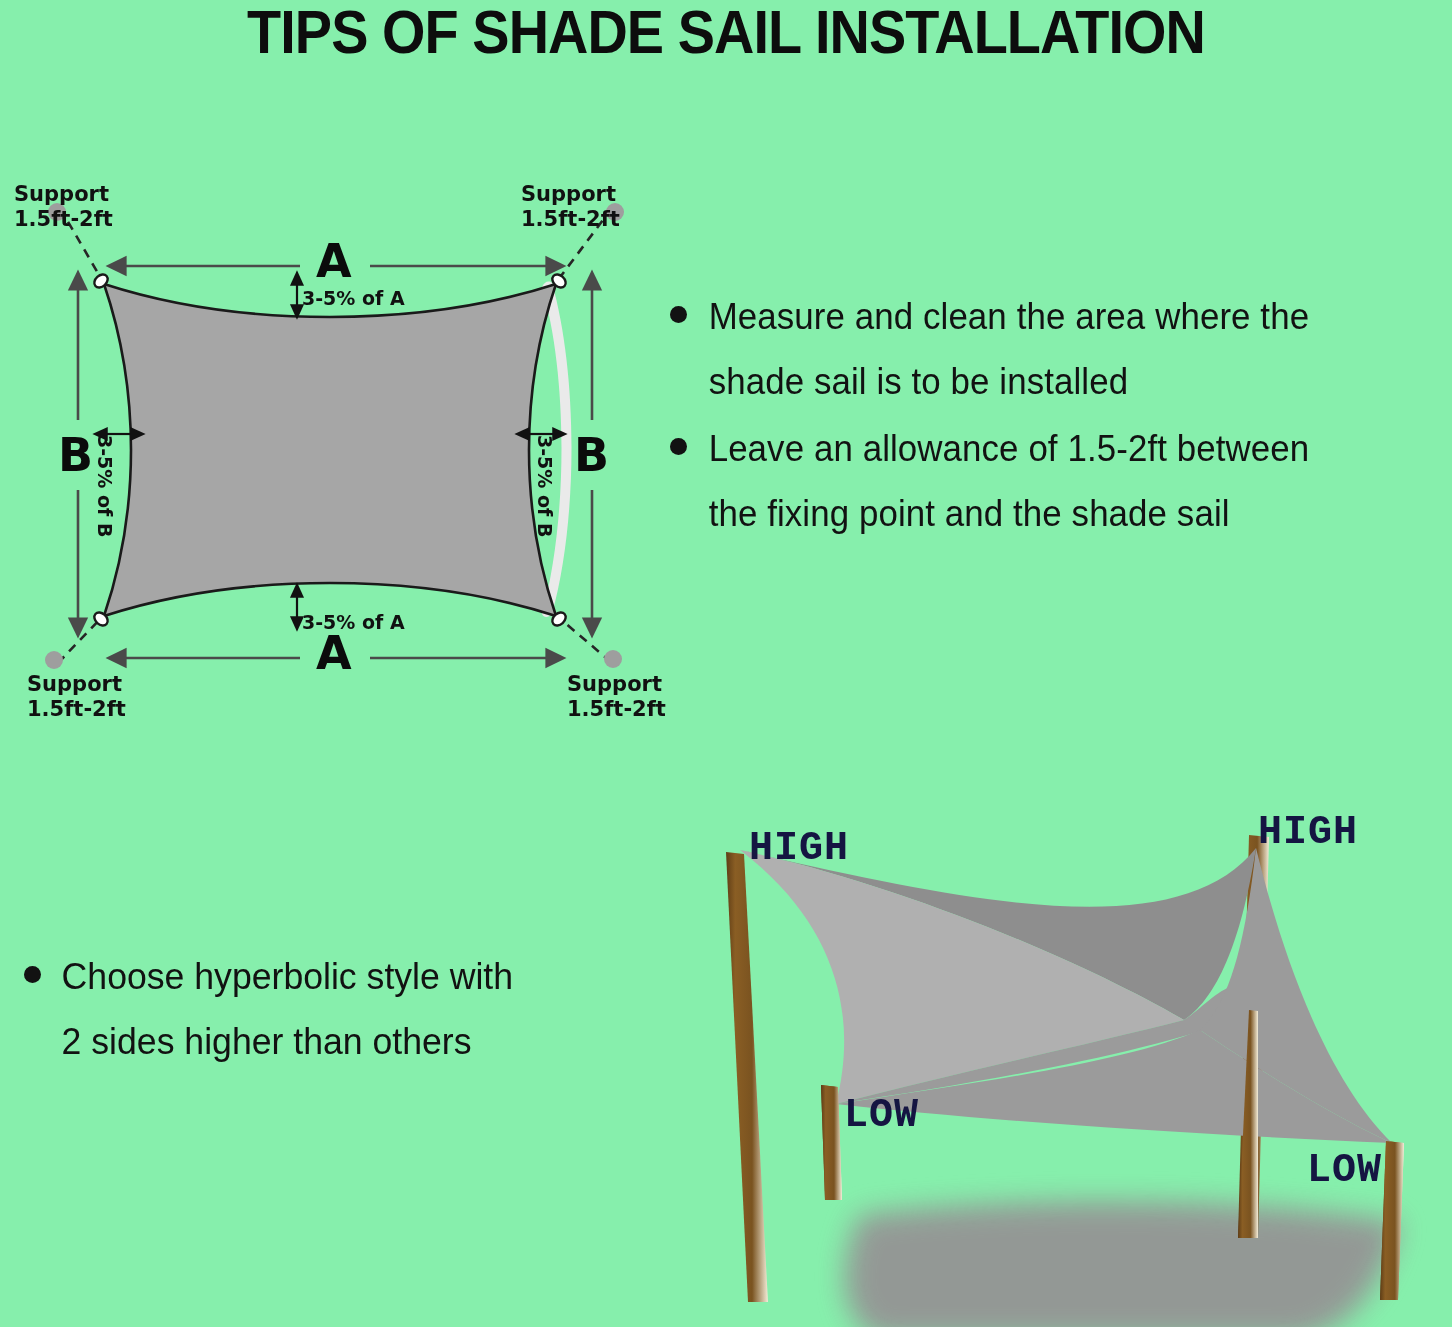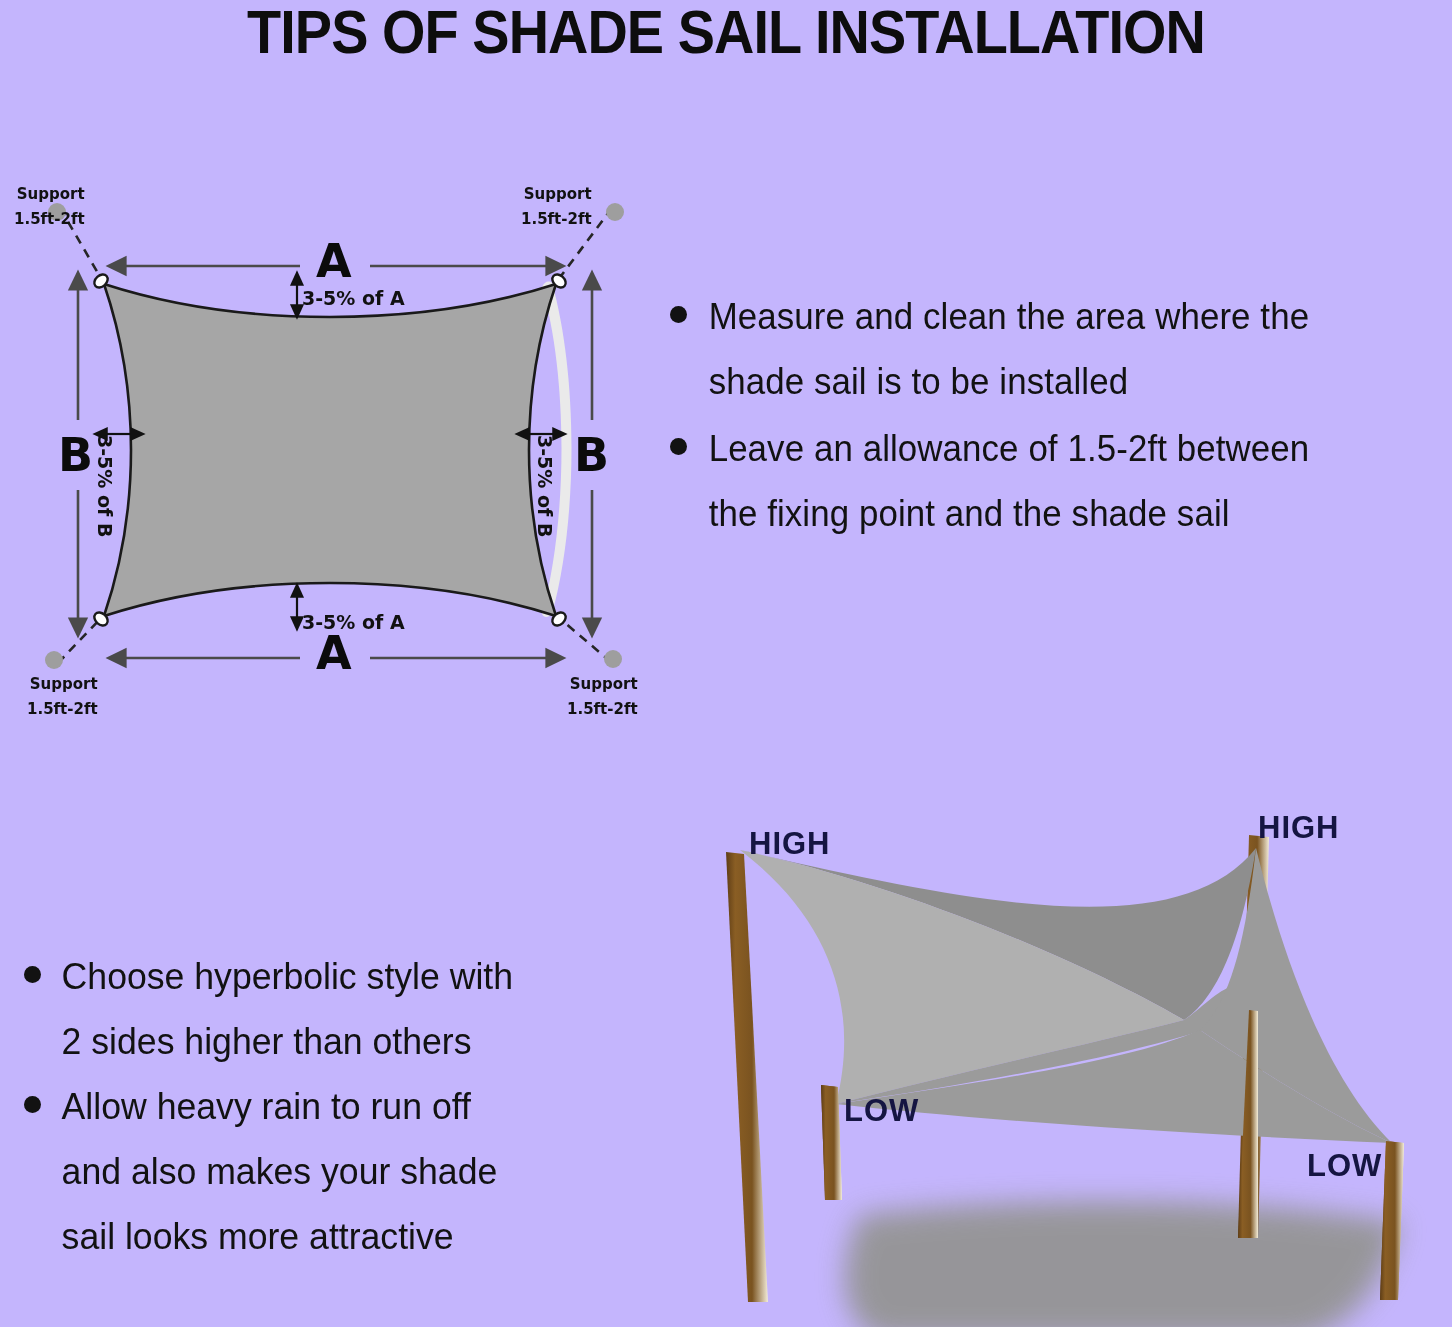"TIPS OF SHADE SAIL INSTALLATION" #page { background: #c4b5fd -> #86efac }
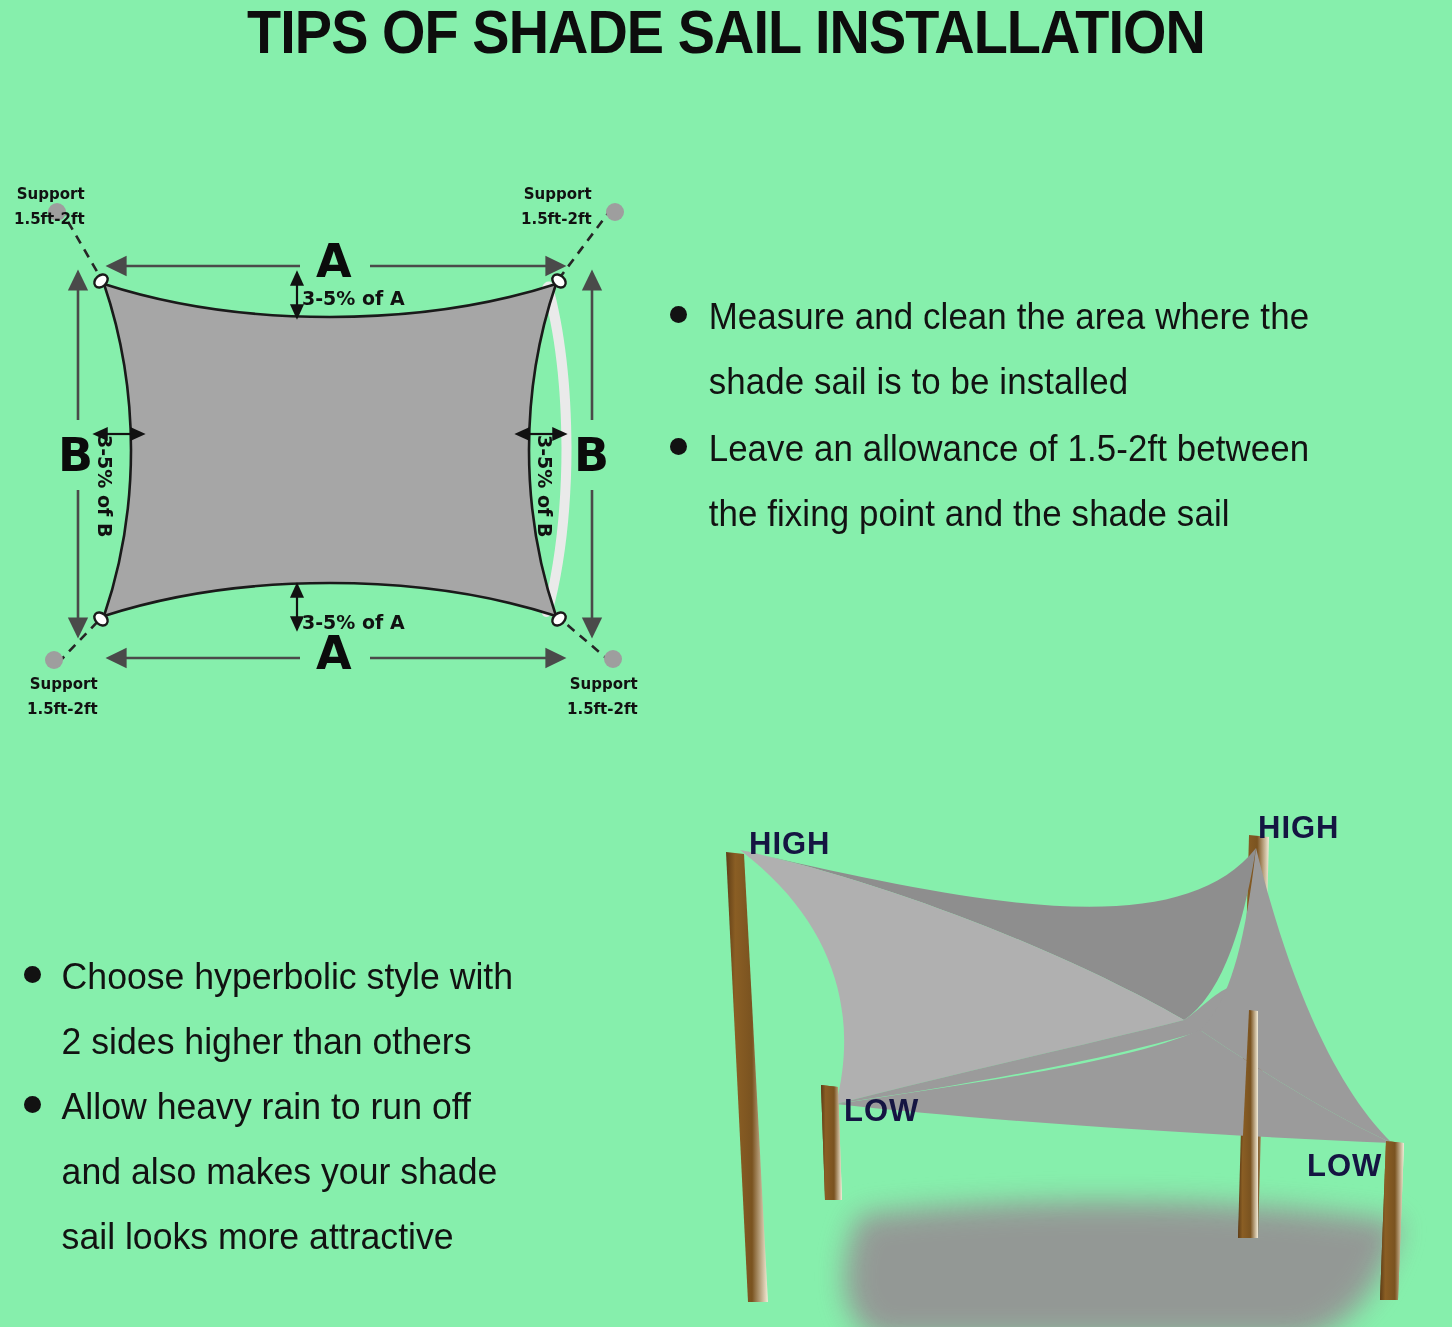"Support" .support-label { font-size: 15px -> 21px; text-align: right -> left }
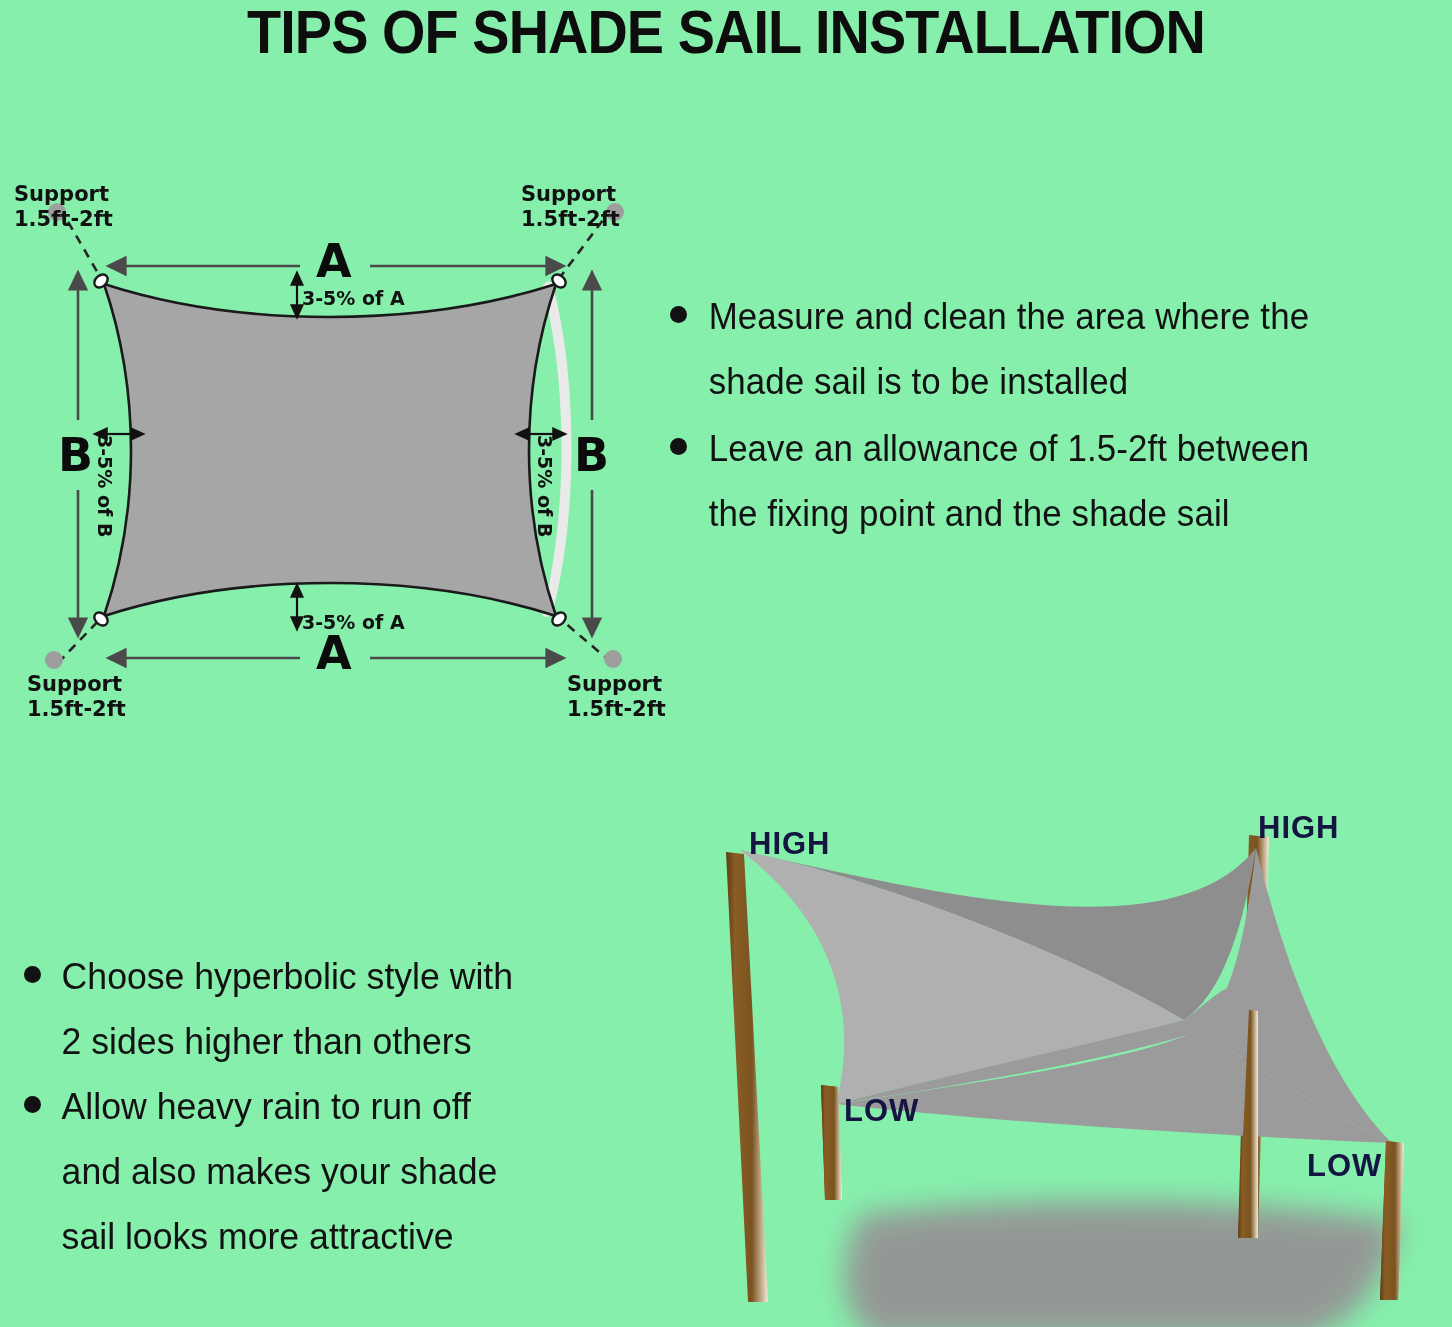"HIGH" .hl-label { font-family: Liberation Sans, sans-serif -> Liberation Mono, monospace; font-size: 31px -> 40px }
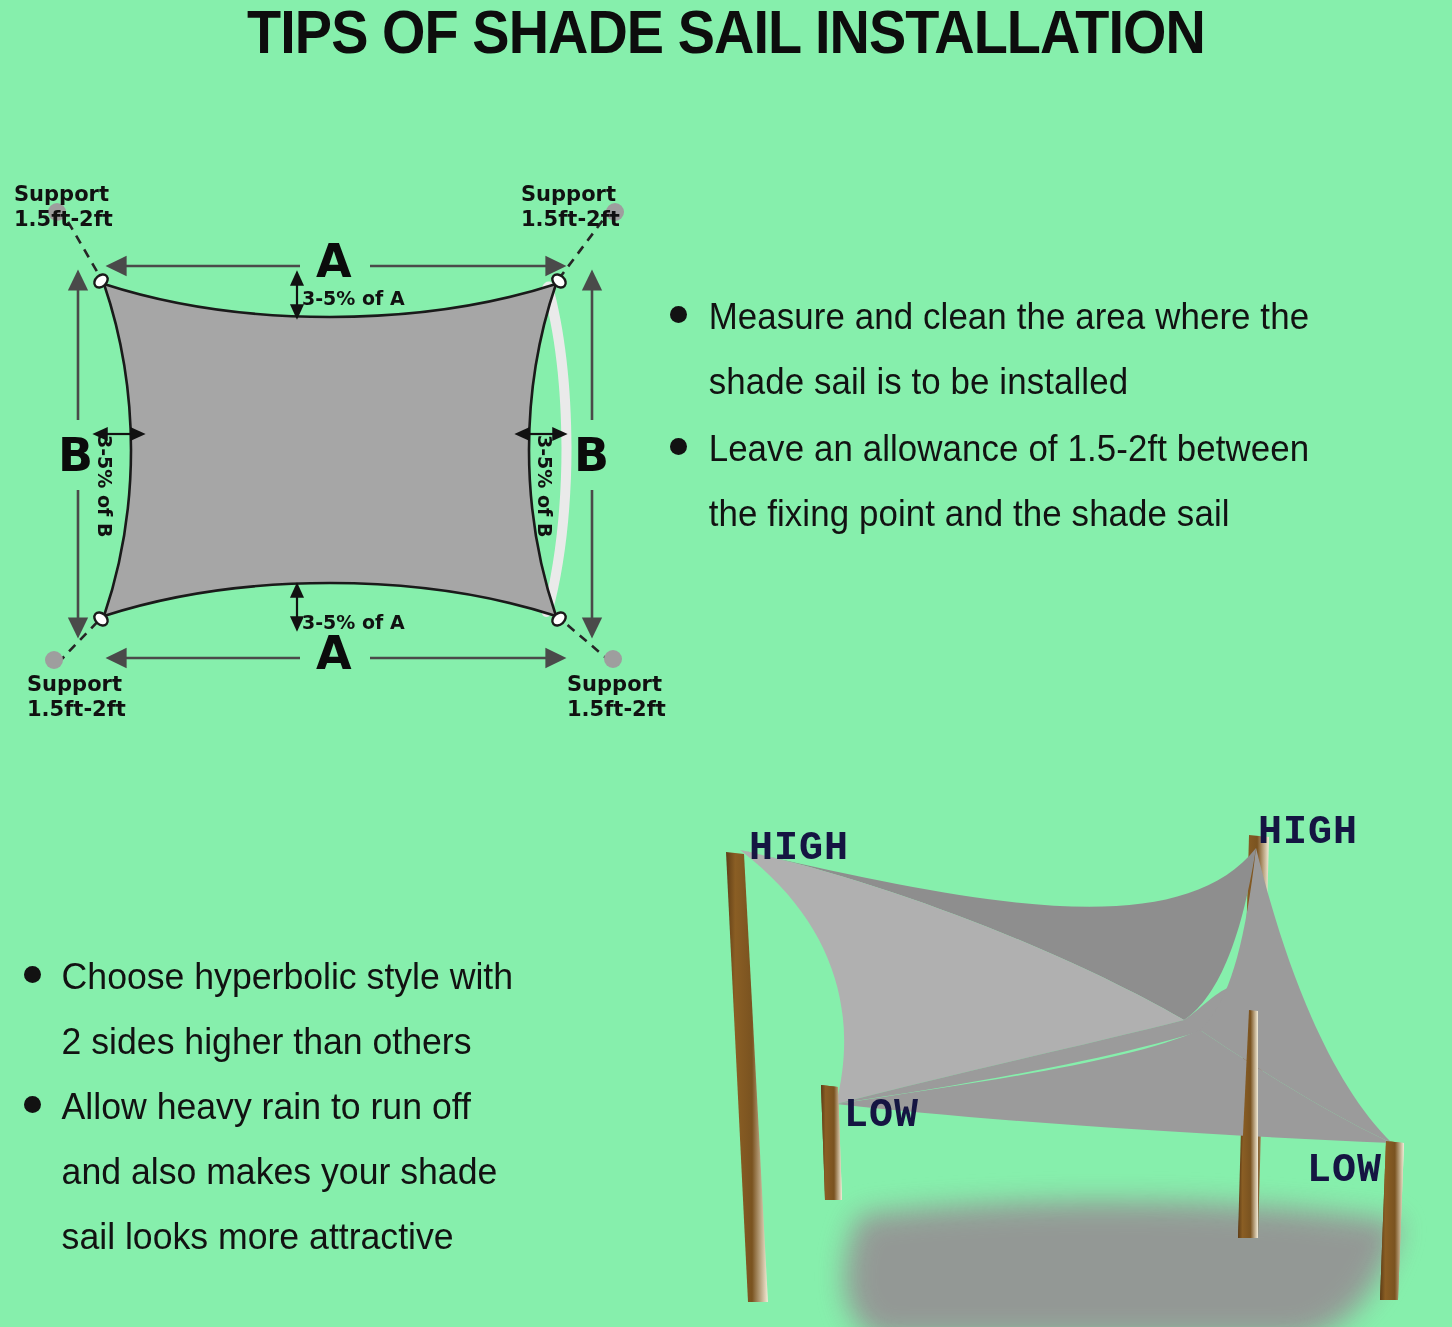"Allow heavy rain to run" li.bullet-item { html: <li> <span></span> <span>Allow heavy rain to run off and also makes your shade sail looks more attractive</span> </li> -> none }
